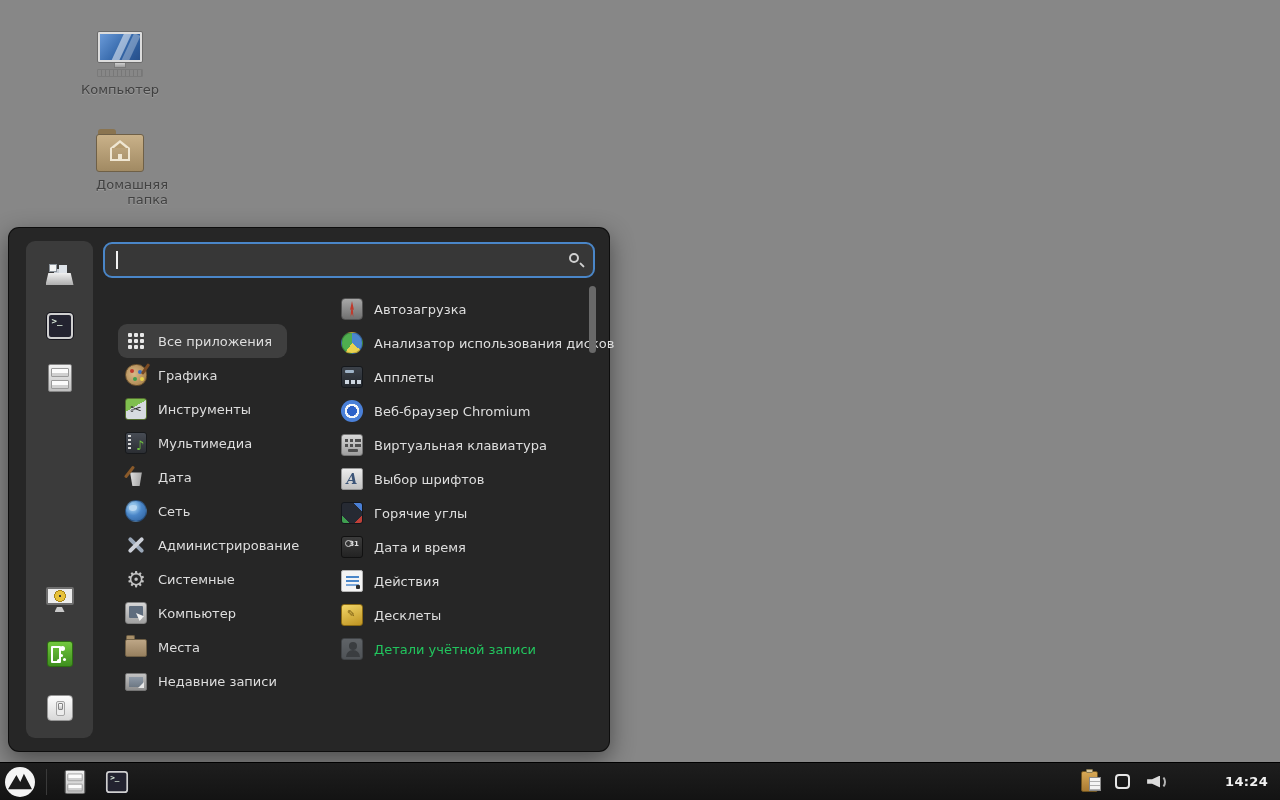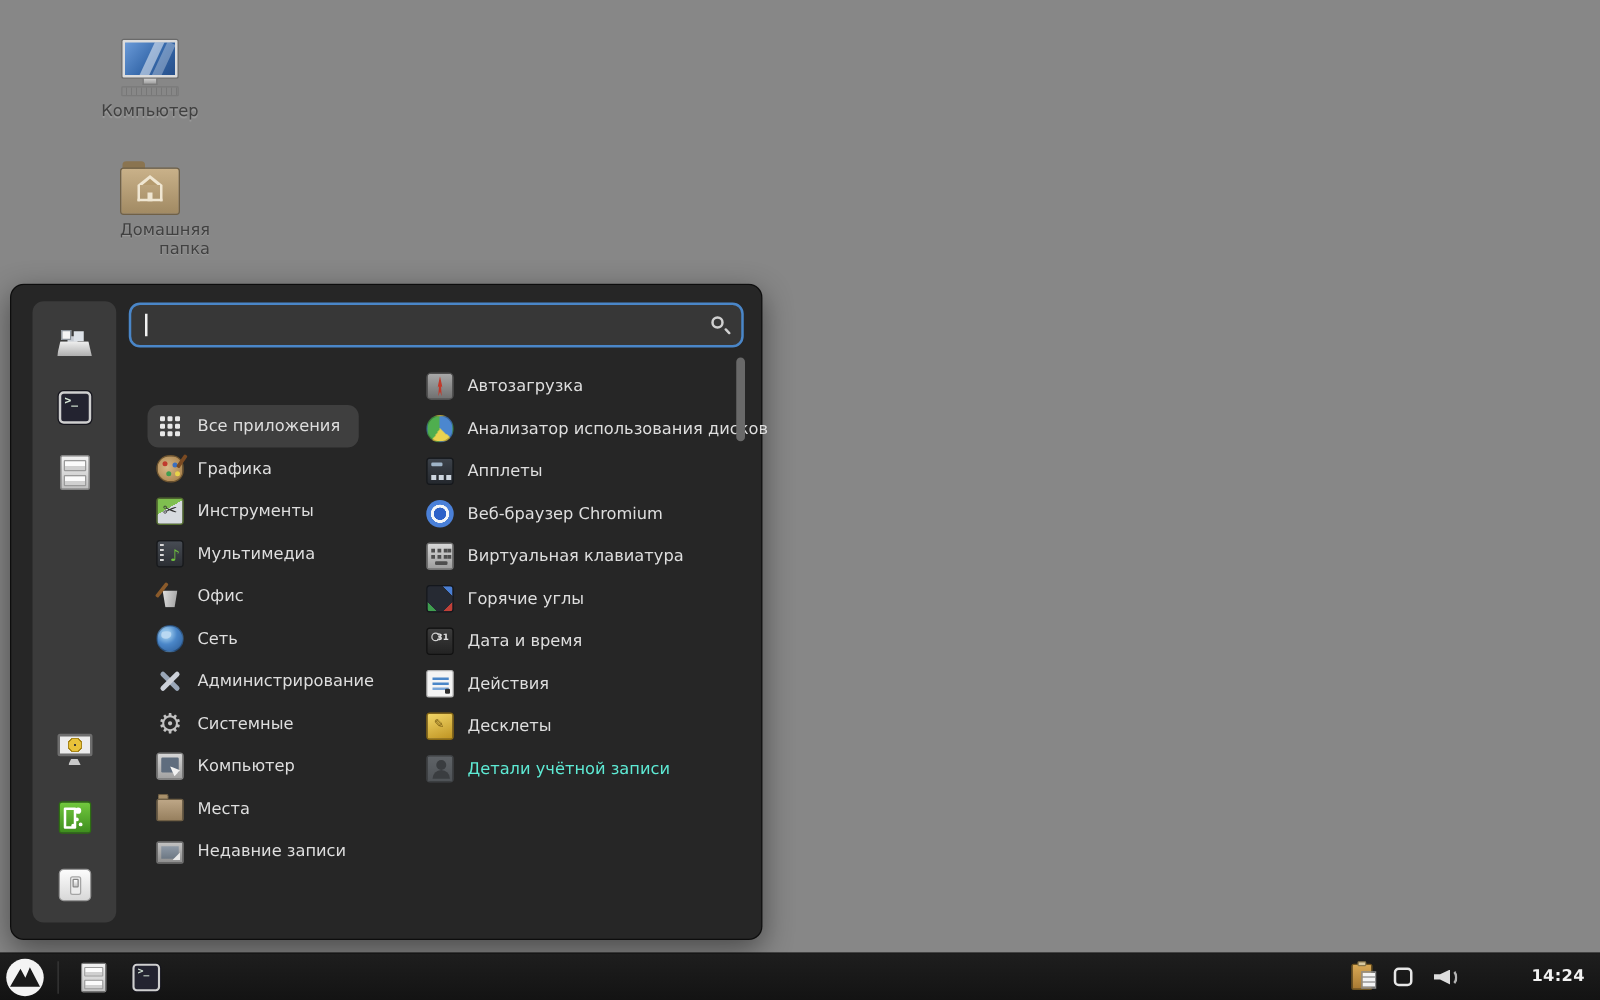"Офис" span.row-label { text: Офис -> Дата }
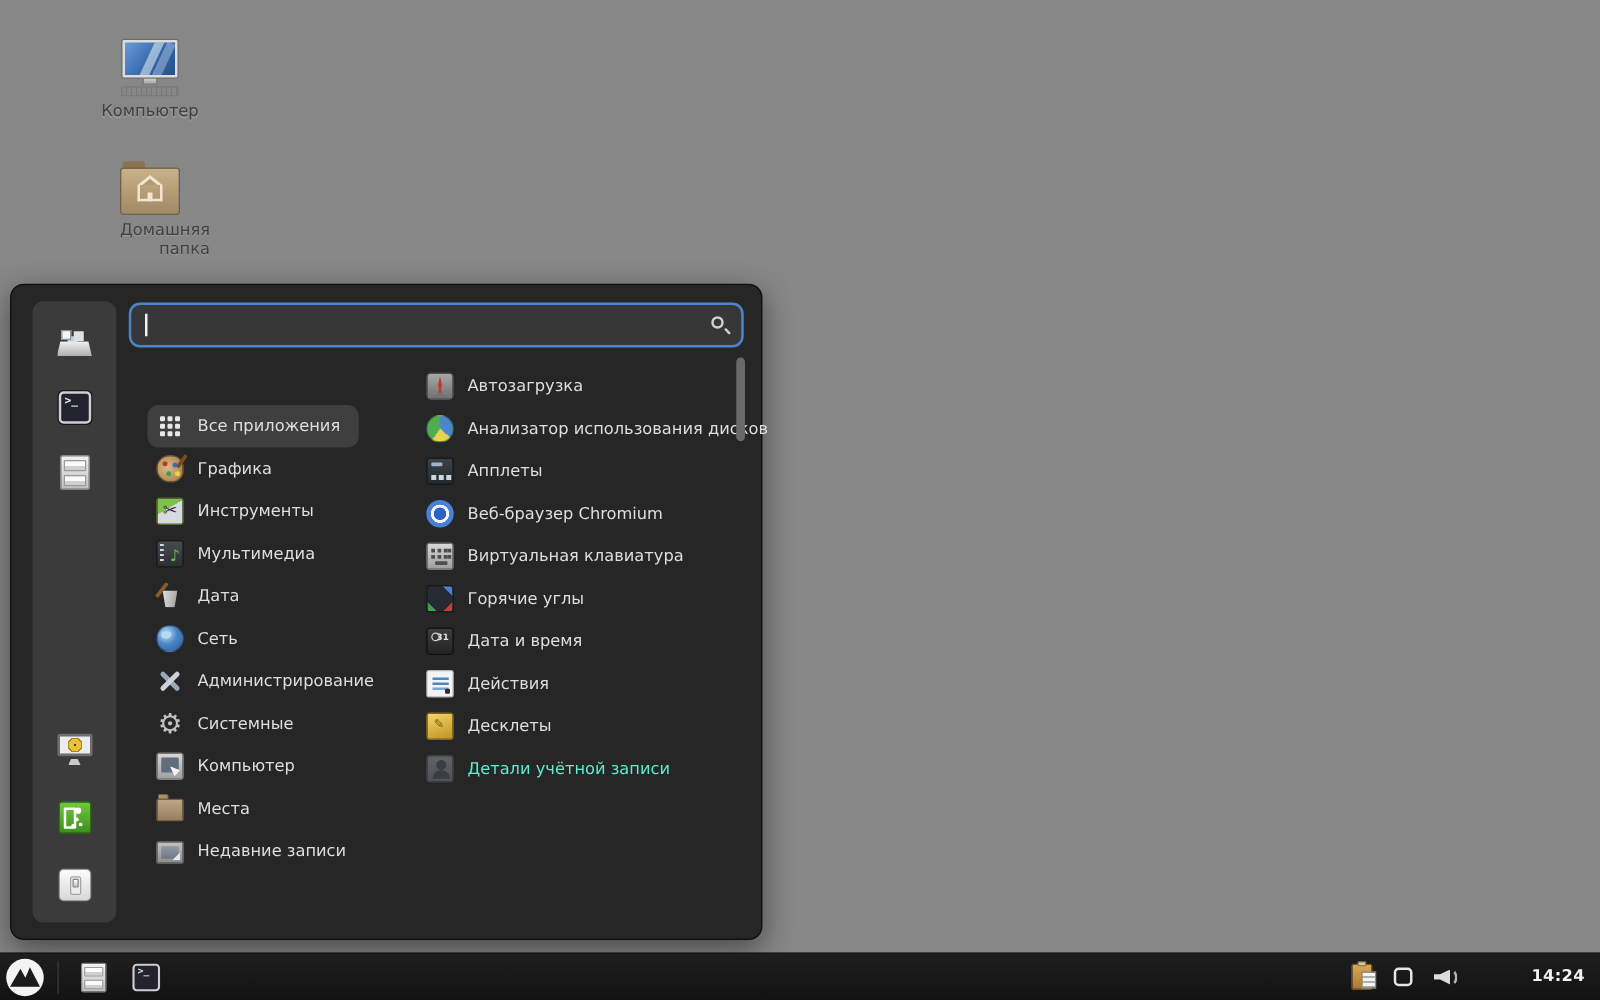"Выбор шрифтов" div.menu-row { html: none -> <div> <span></span> <span>Выбор шрифтов</span> </div> }
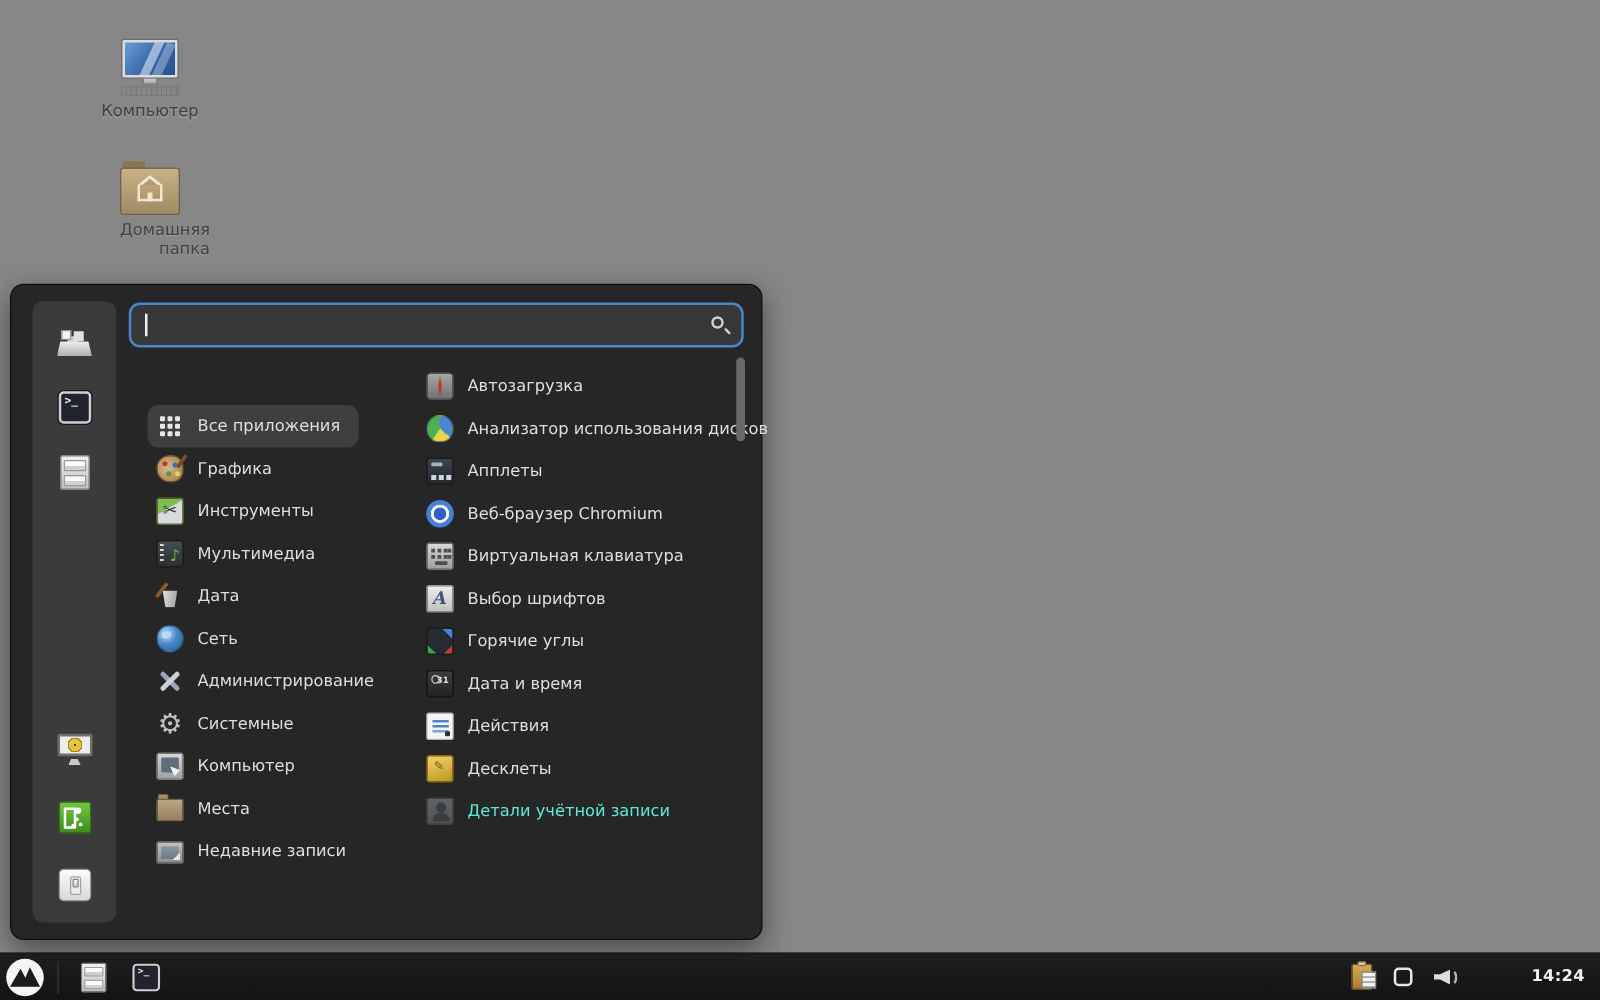"Детали учётной записи" .app-row.disabled .row-label { color: #5eead4 -> #22c55e }
